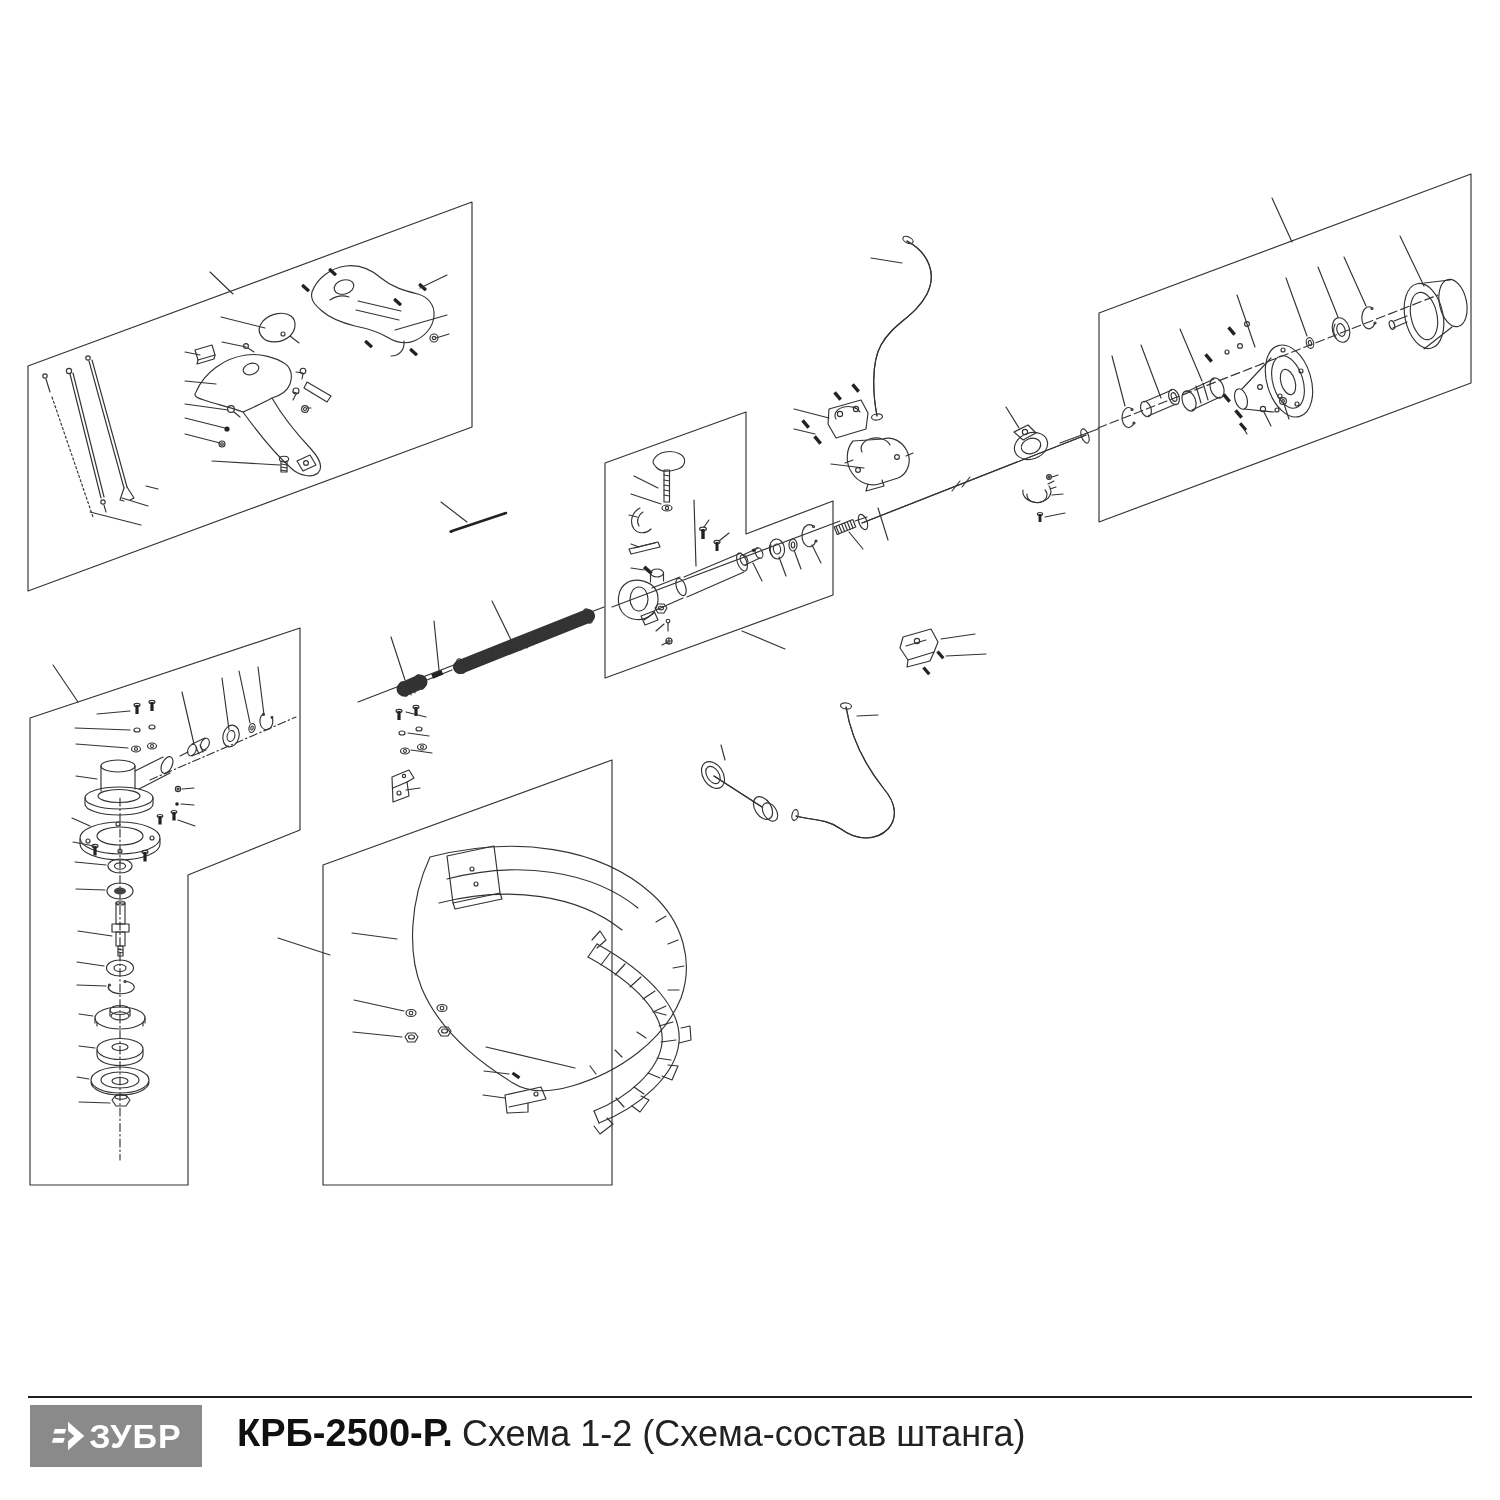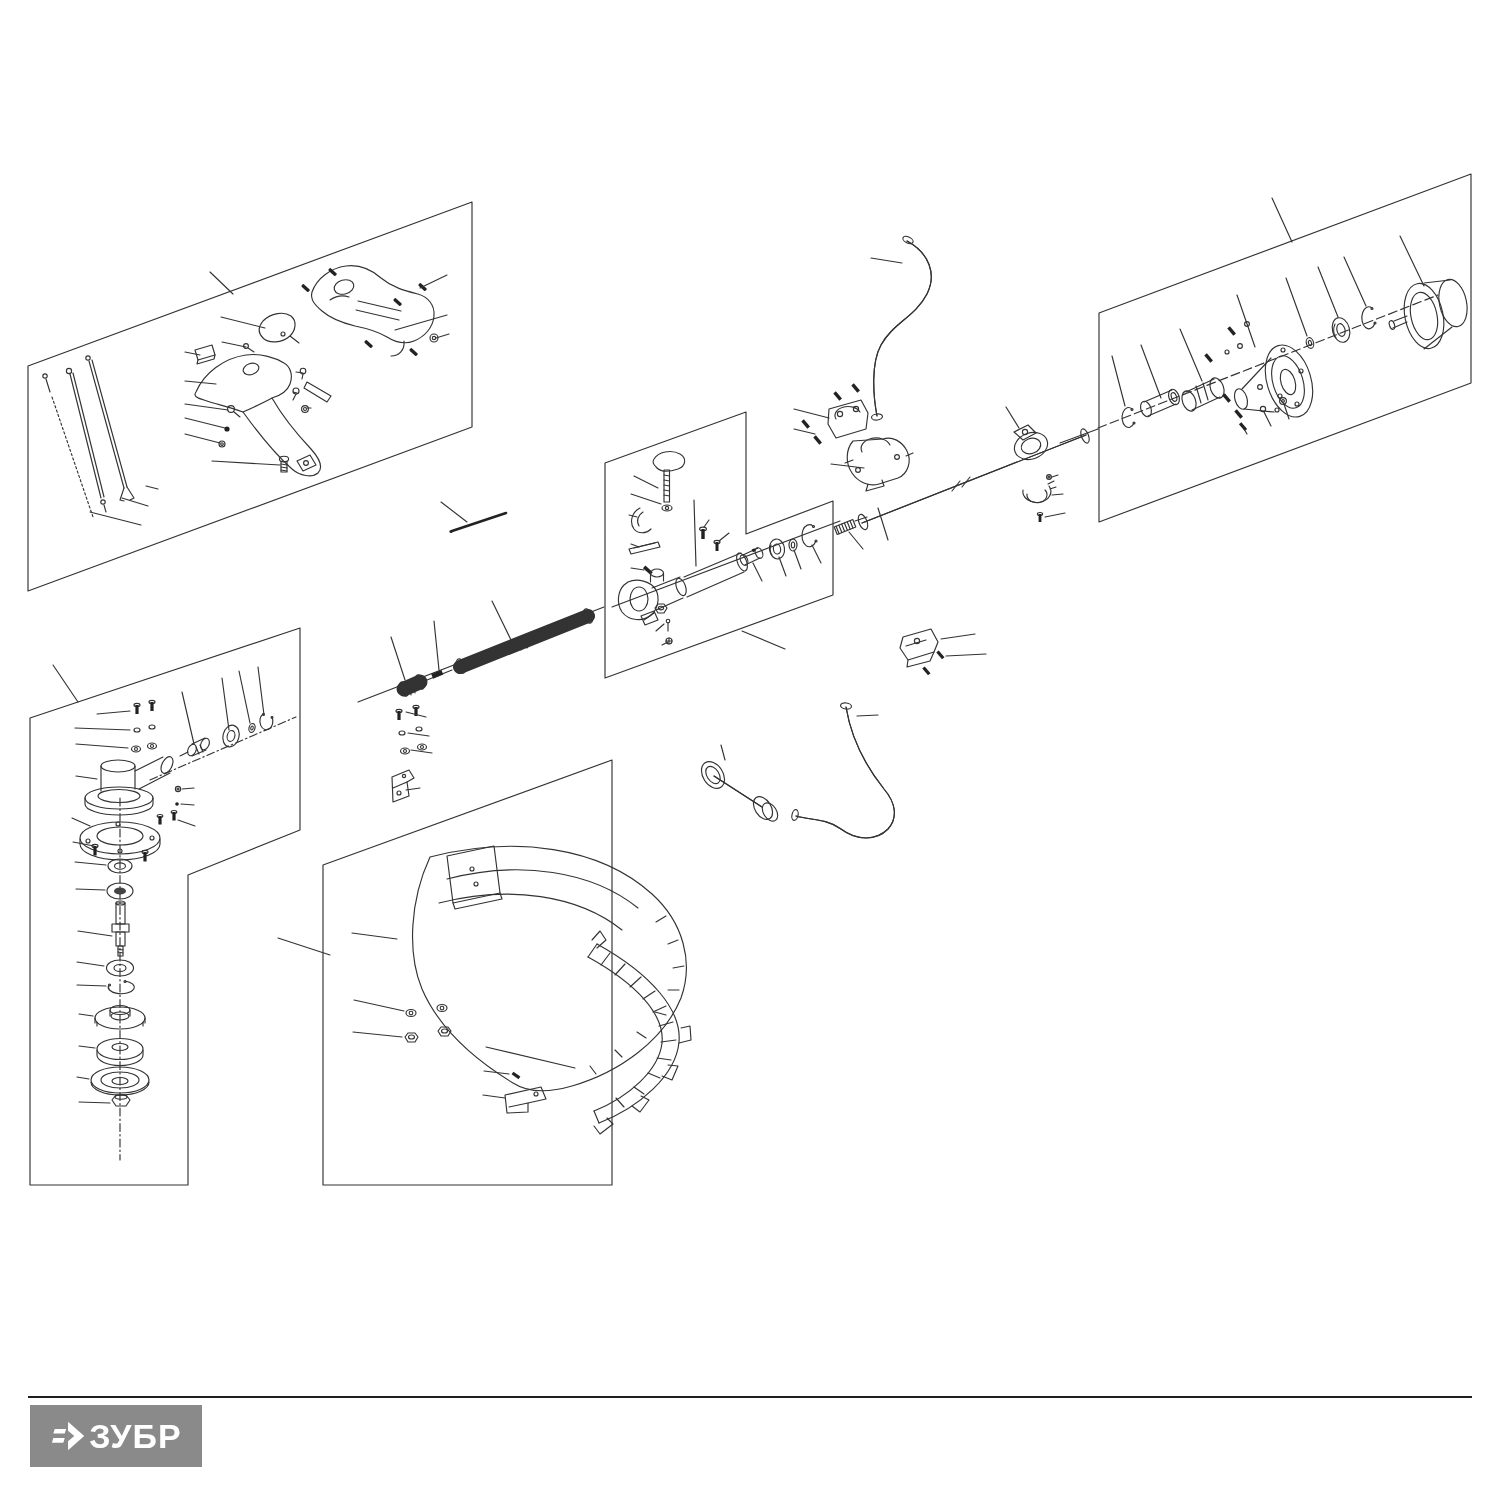"КРБ-2500-Р. Схема 1-2 (Схема-состав" div.title { html: none -> <div> <span>КРБ-2500-Р.</span><span>Схема 1-2 (Схема-состав штанга)</span> </div> }
